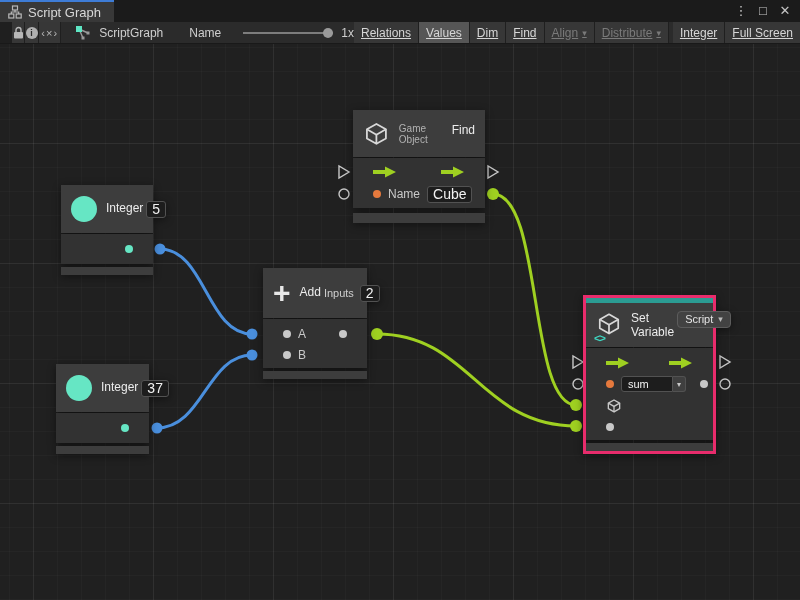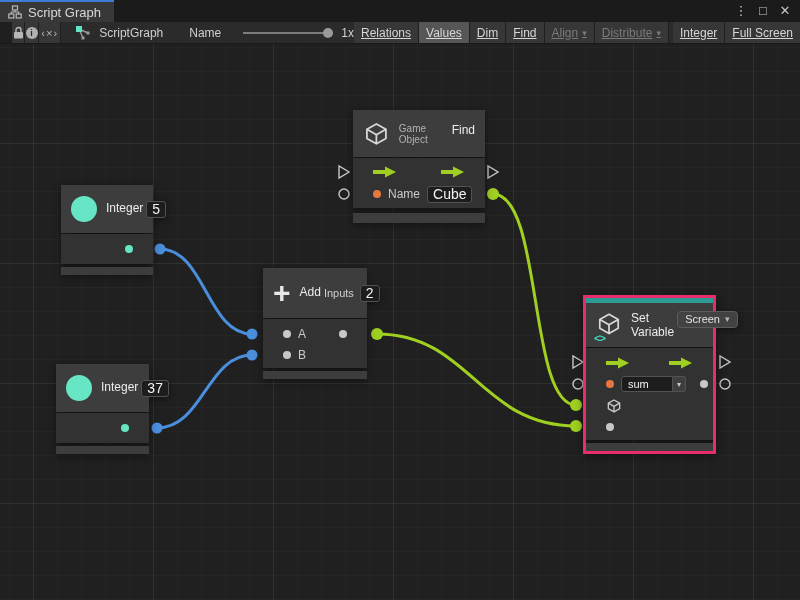"Screen" span { text: Screen -> Script }
